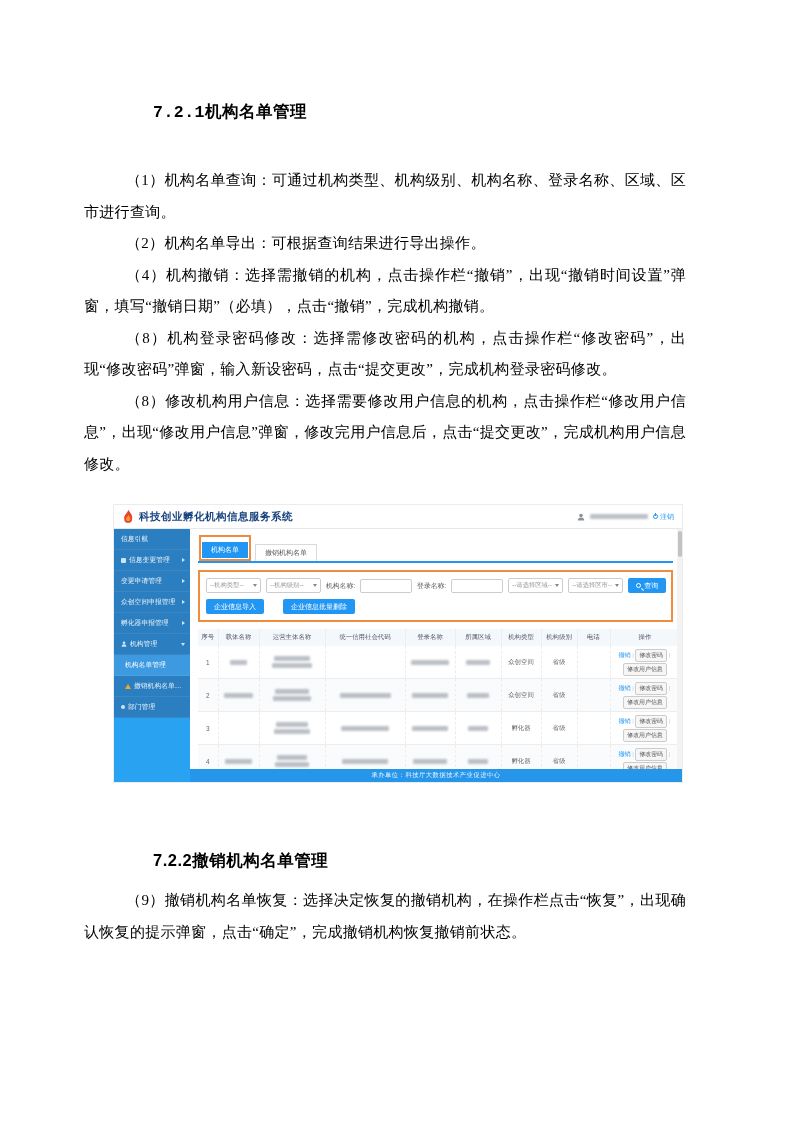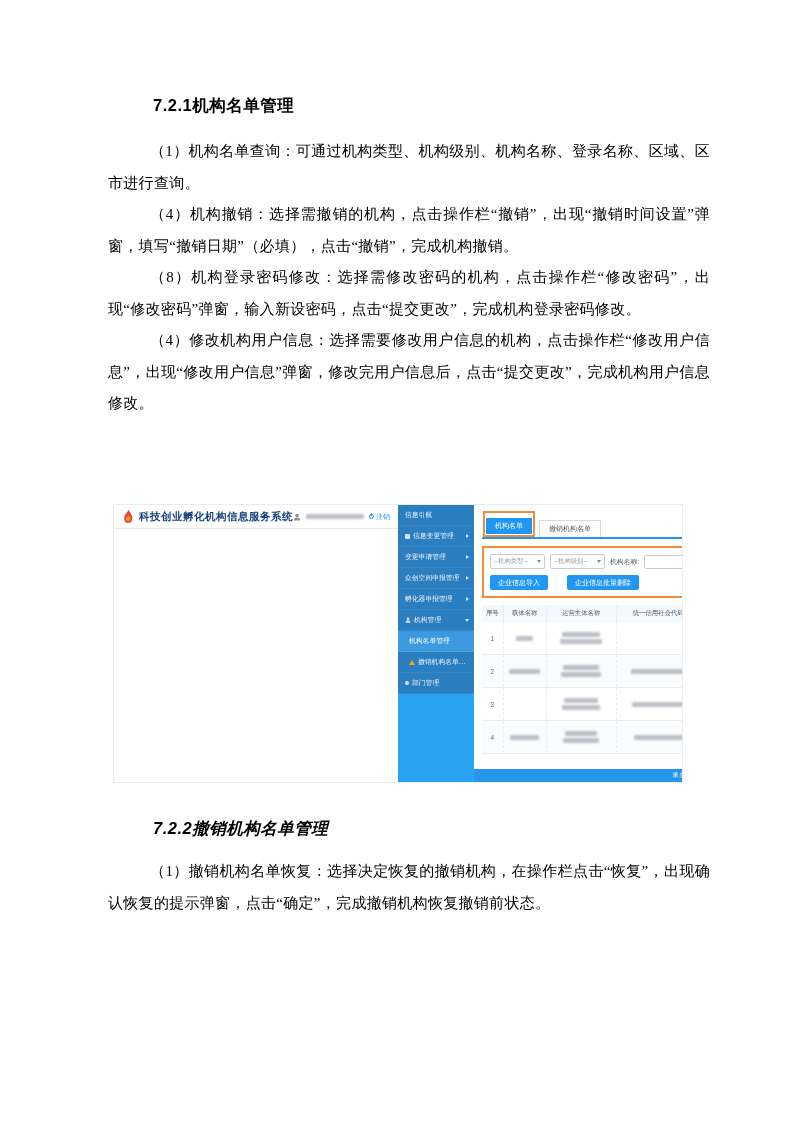"7.2.1机构名单管理" #sec1-heading { font-family: none -> Liberation Mono, monospace; top: 95px -> 101px }
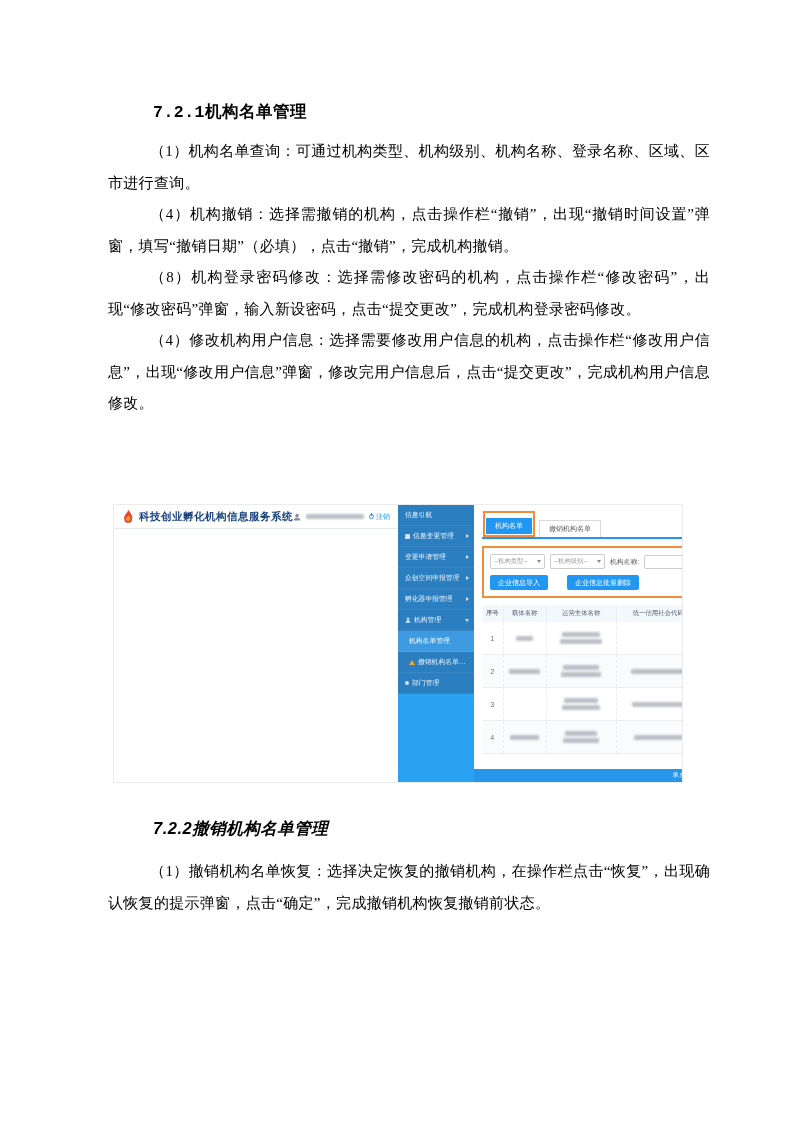"（1）机构名单查询：可通过机构类型、机构级别、机构名称、登录名称、区域、区市进行" .para-block { left: 108px -> 84px; margin-top: none -> 29px }
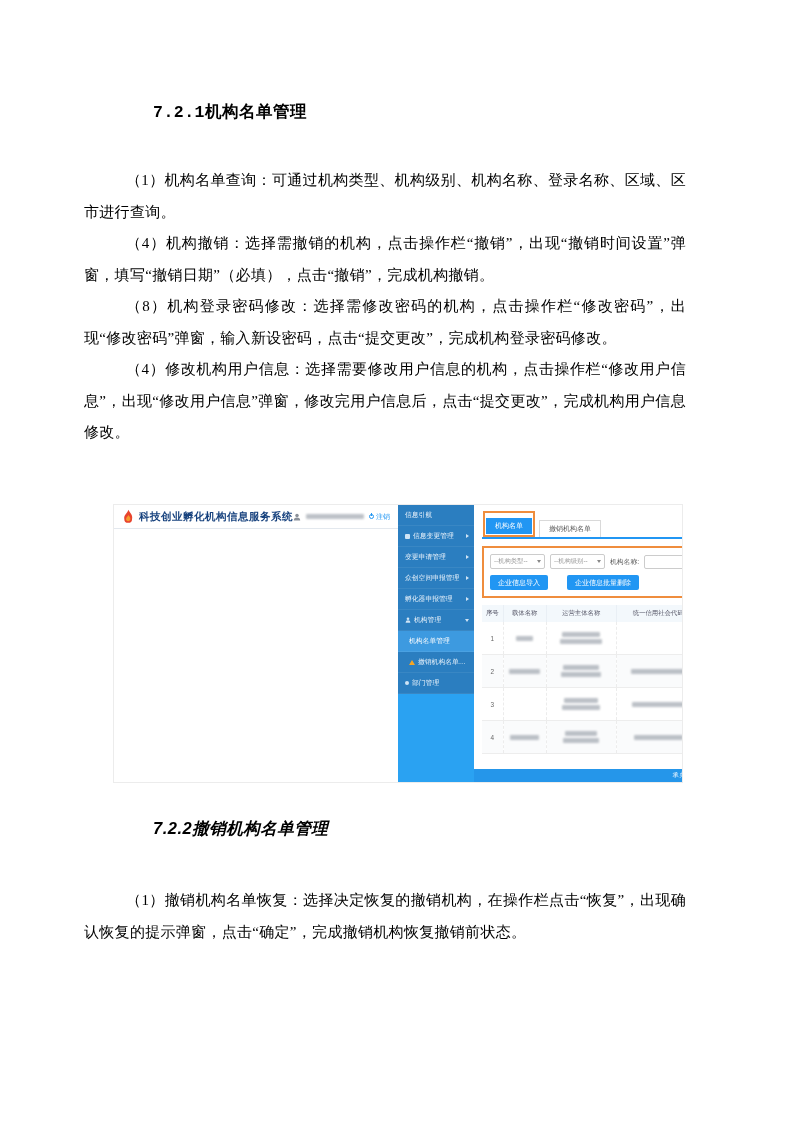"（2）机构名单导出：可根据查询结果进行导出操作。" p.para { html: none -> <p>（2）机构名单导出：可根据查询结果进行导出操作。</p> }
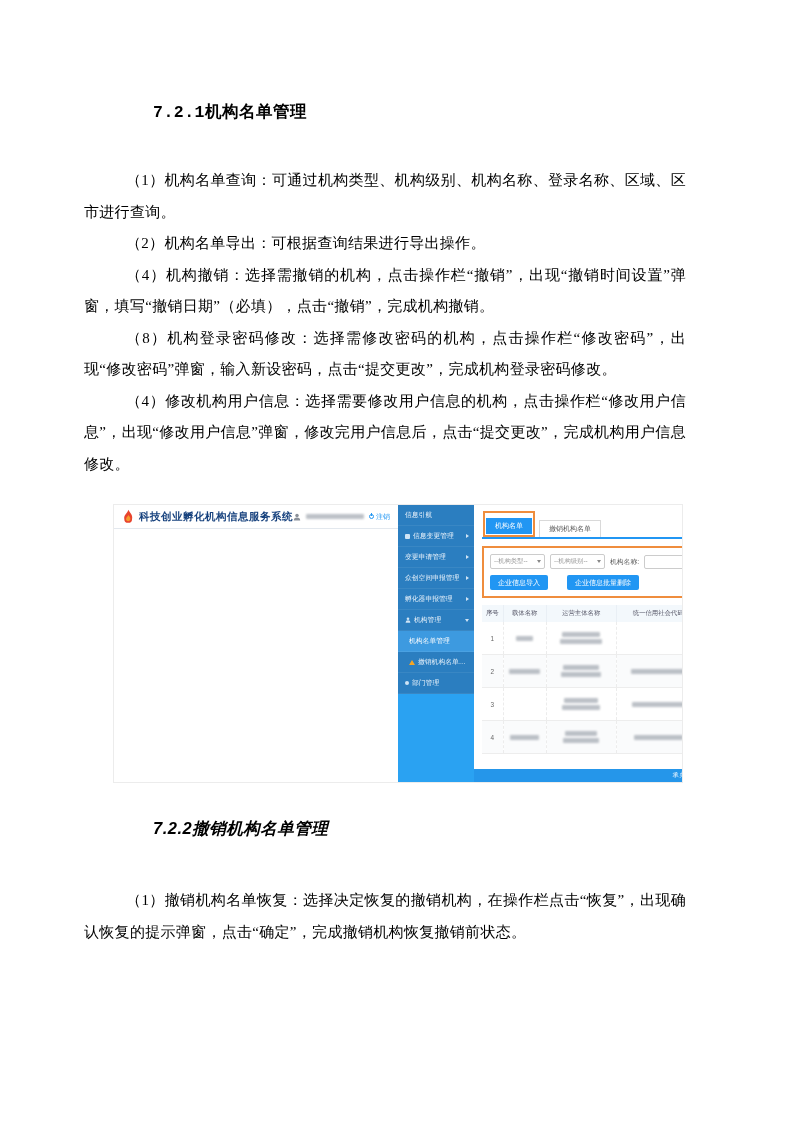"（4）修改机构用户信息：选择需要修改用户信息的机构，点击操作栏“修改用户信息”，" p.para { text: 4 -> 8 }
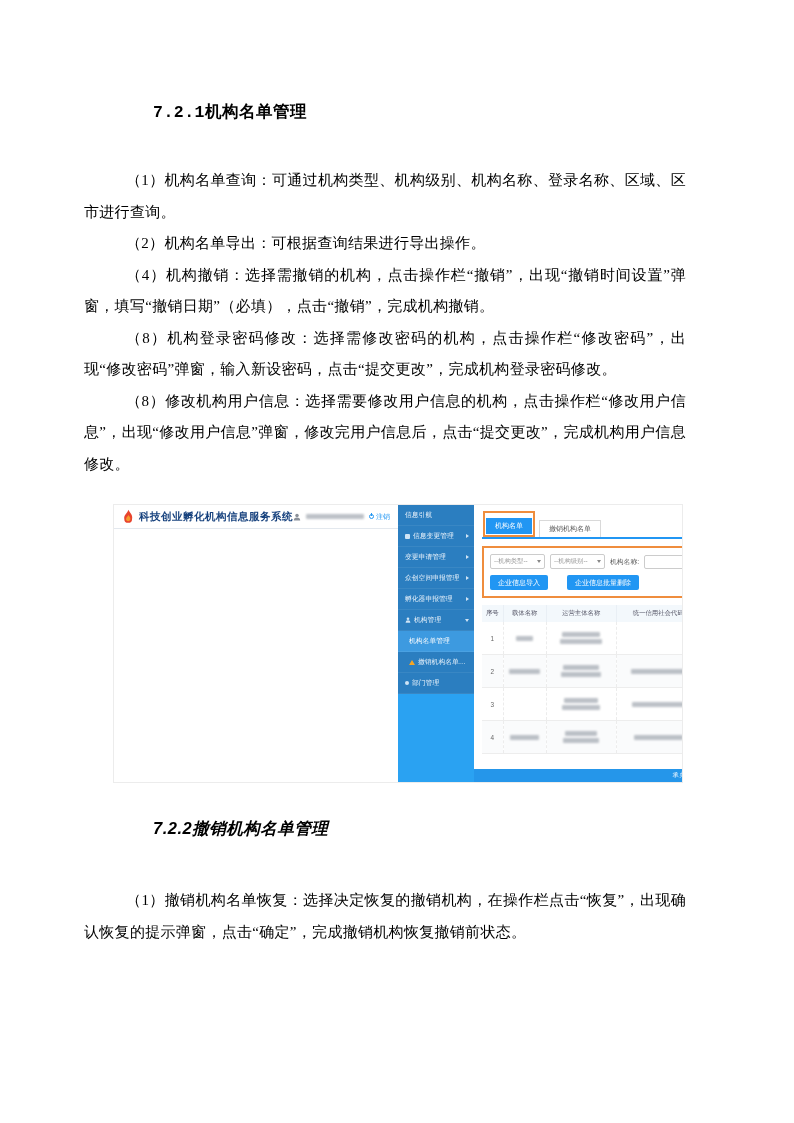"科技创业孵化机构信息服务系统" .ss { flex-direction: row -> column }
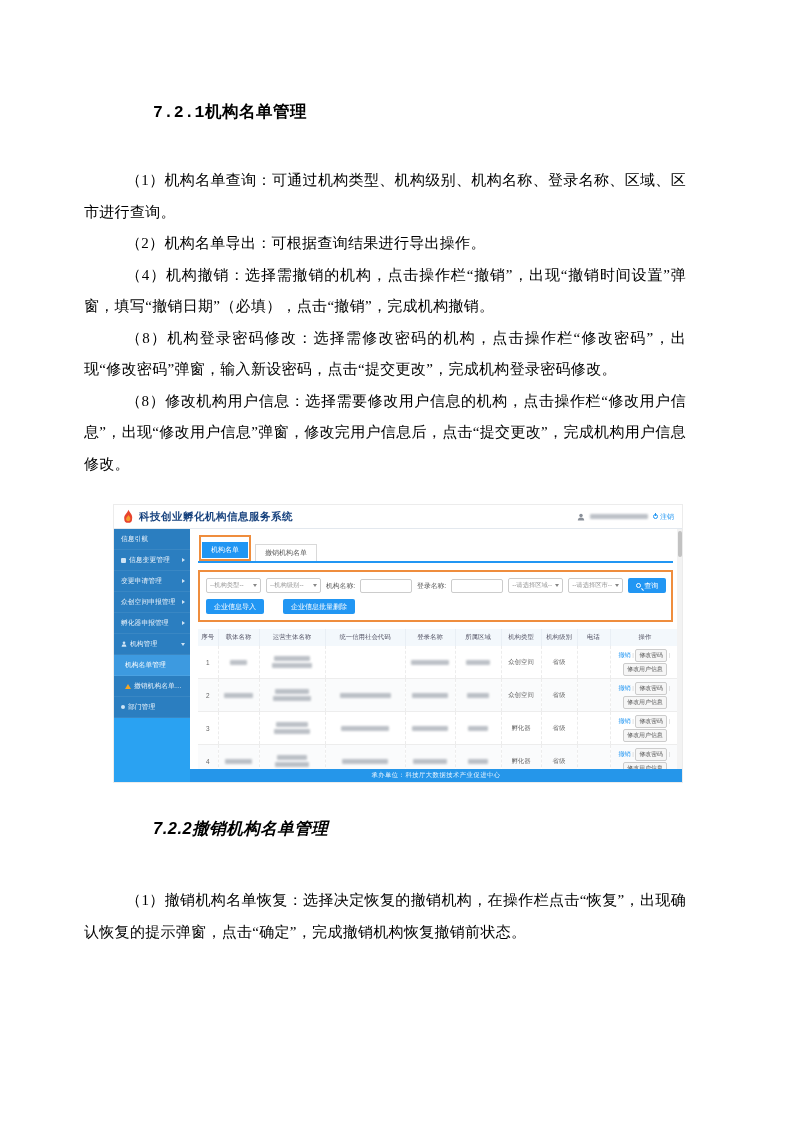"7.2.2撤销机构名单管理" #sec2-heading { font-style: italic -> none; top: 818px -> 850px }
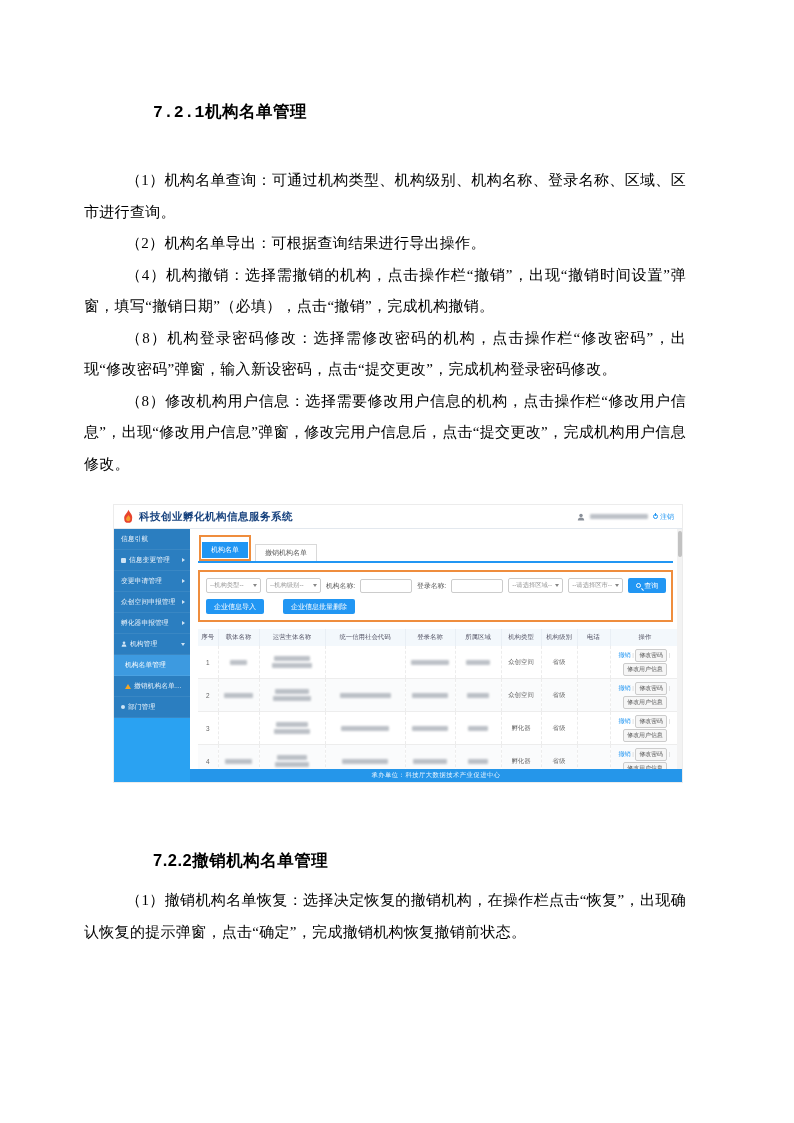"（1）撤销机构名单恢复：选择决定恢复的撤销机构，在操作栏点击“恢复”，出现确认恢" p.para { text: 1 -> 9 }
